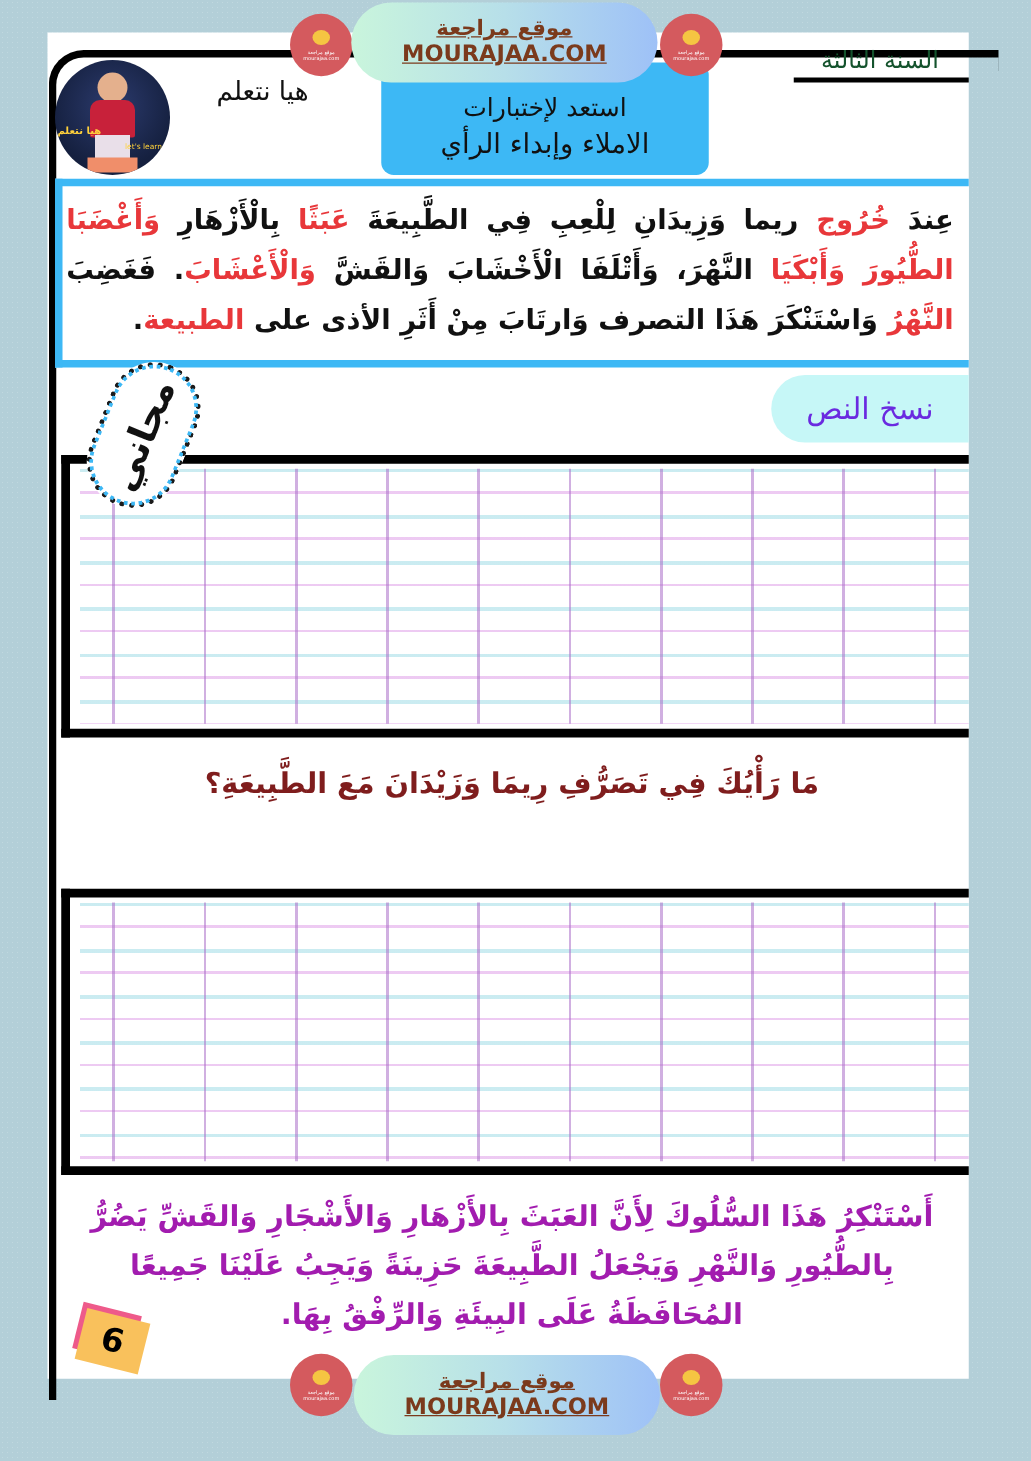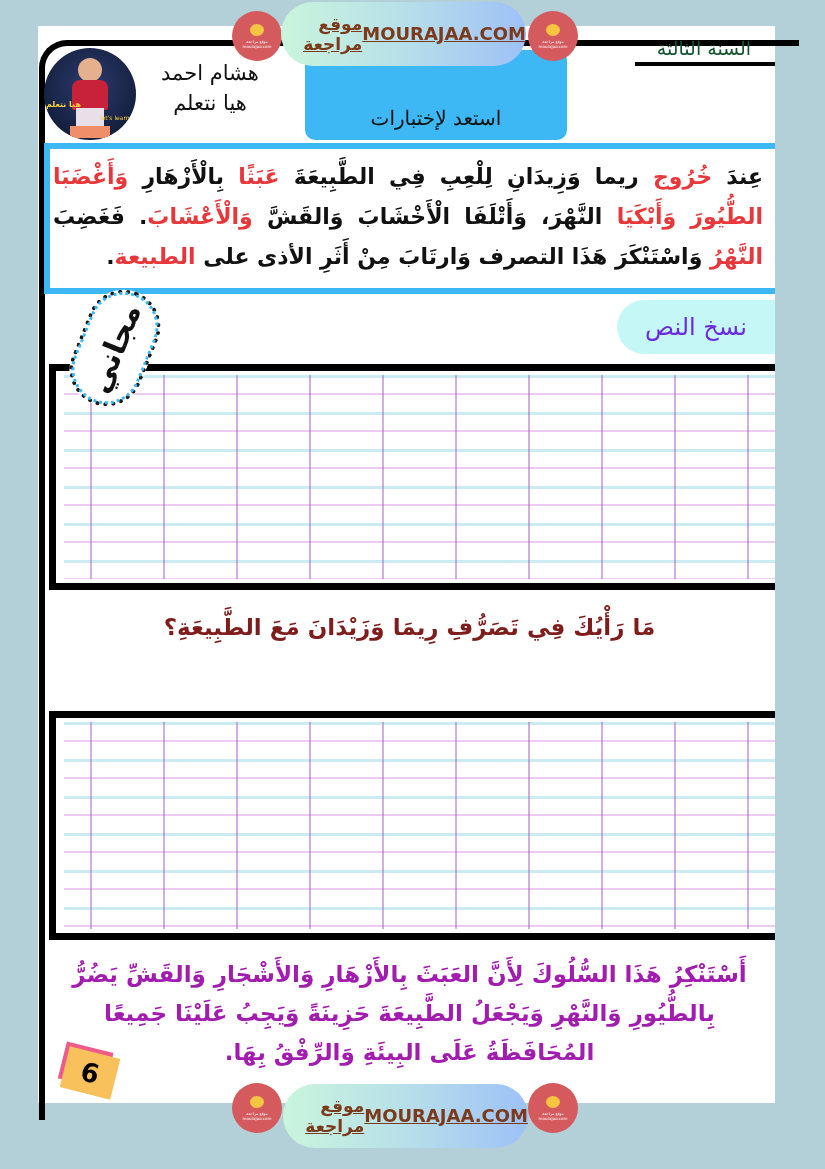"موقع مراجعة" .banner { flex-direction: row -> column }
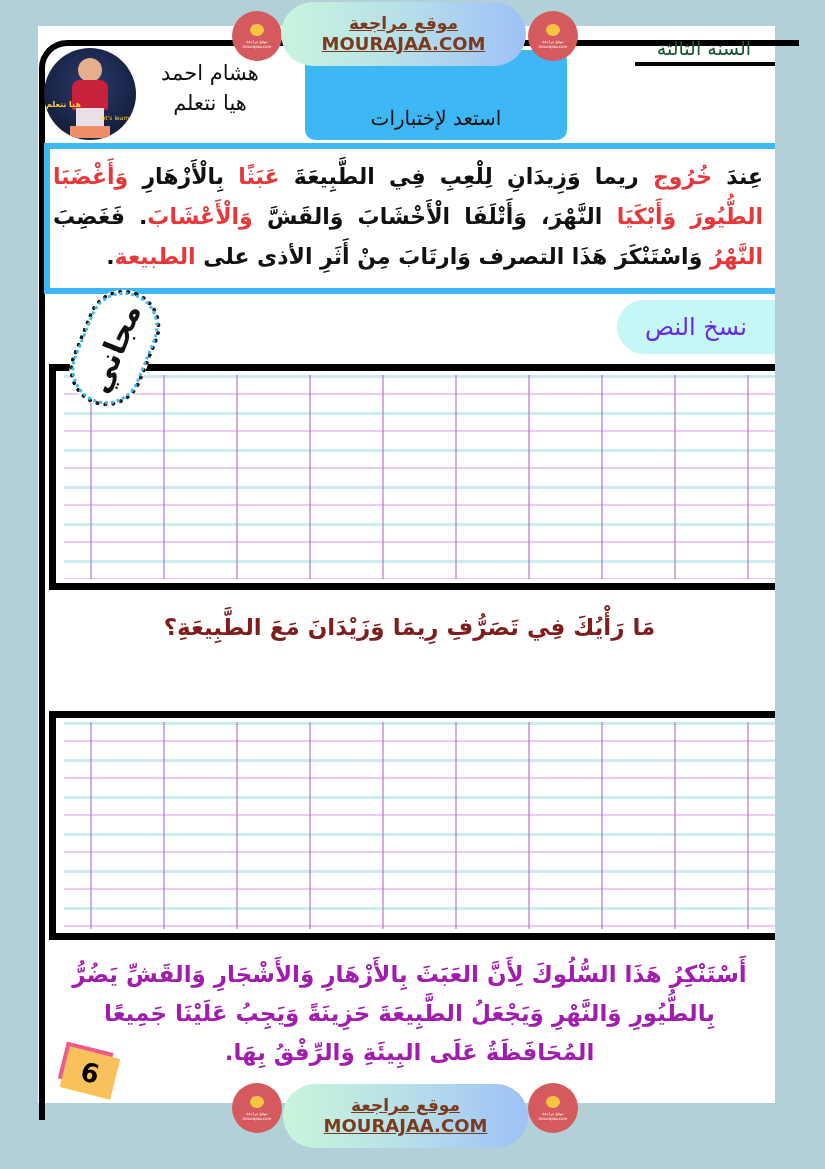"هشام احمد" div { html: <div>هشام احمد</div> -> none }
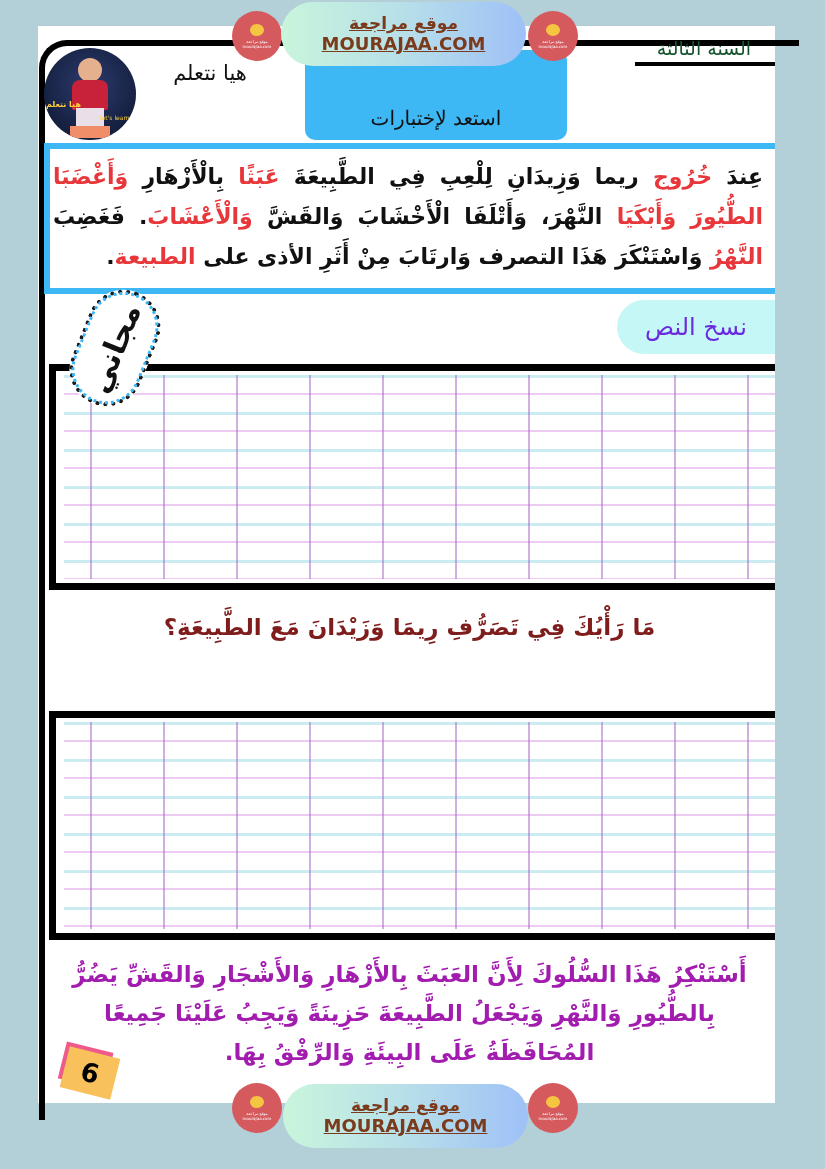"الاملاء وإبداء الرأي" div.t2 { html: none -> <div>الاملاء وإبداء الرأي</div> }
